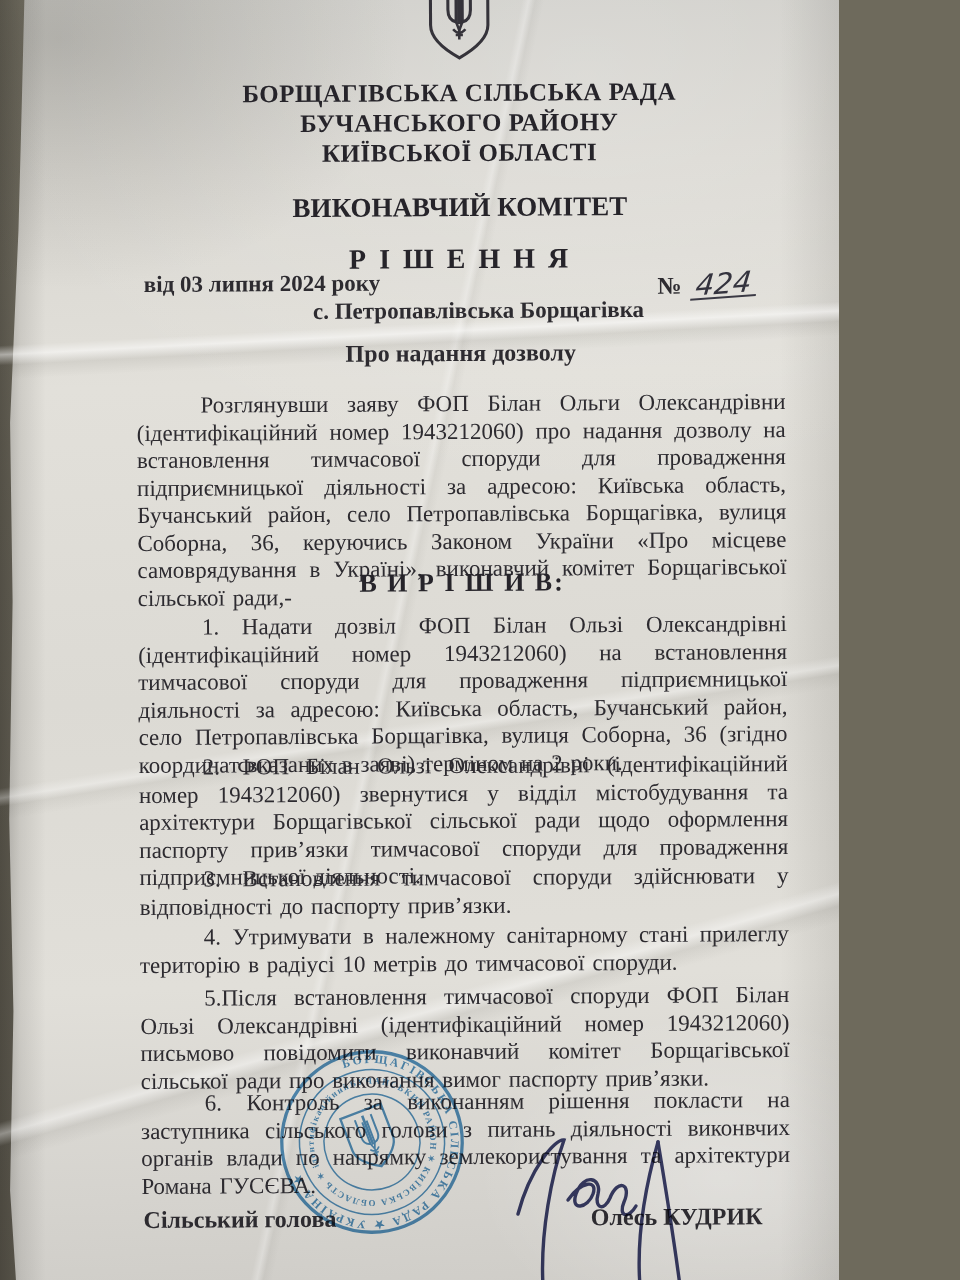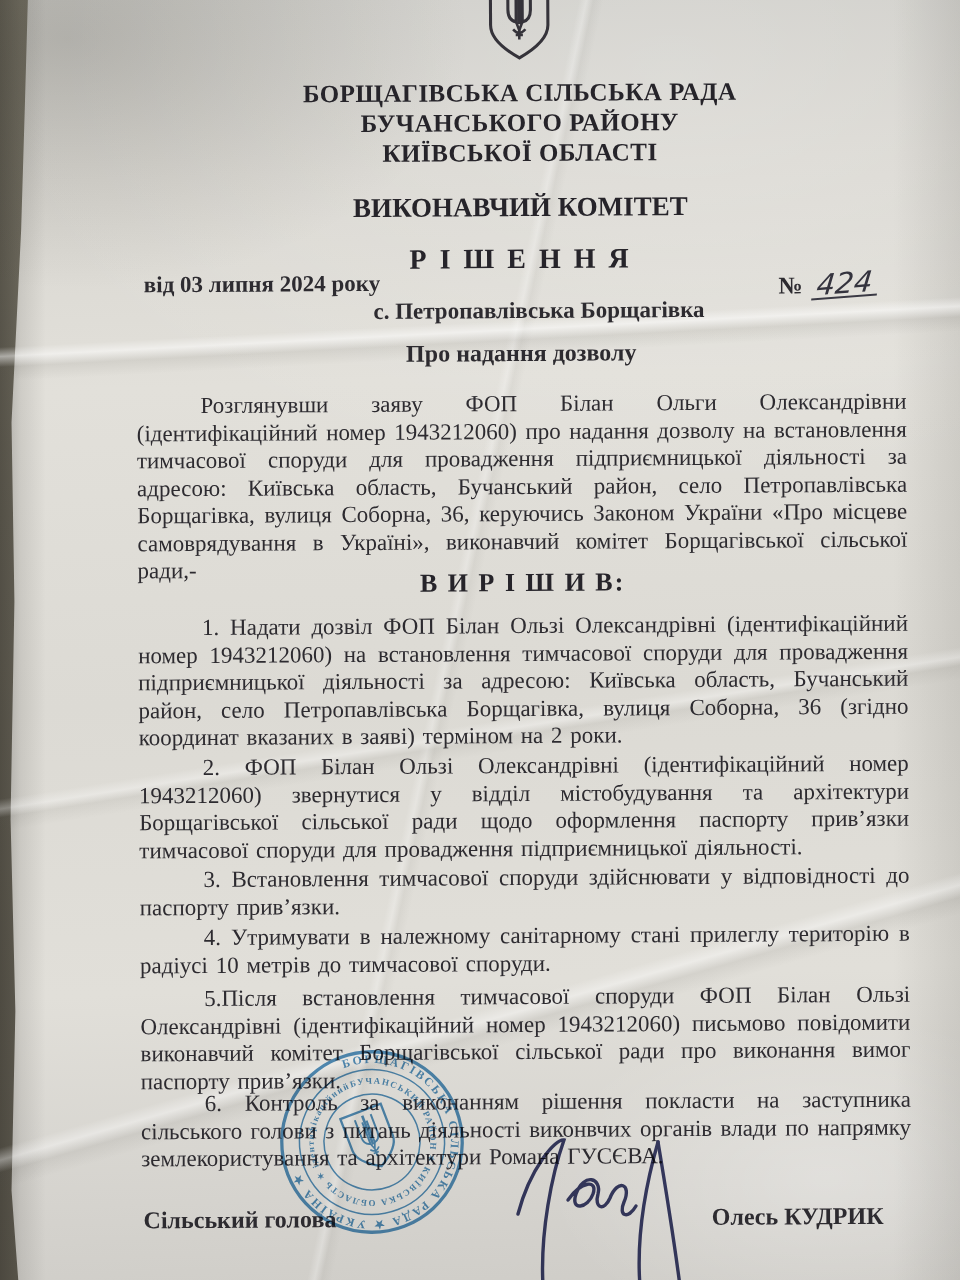"БОРЩАГІВСЬКА СІЛЬСЬКА РАДА" .photo { width: 960px -> 839px }
